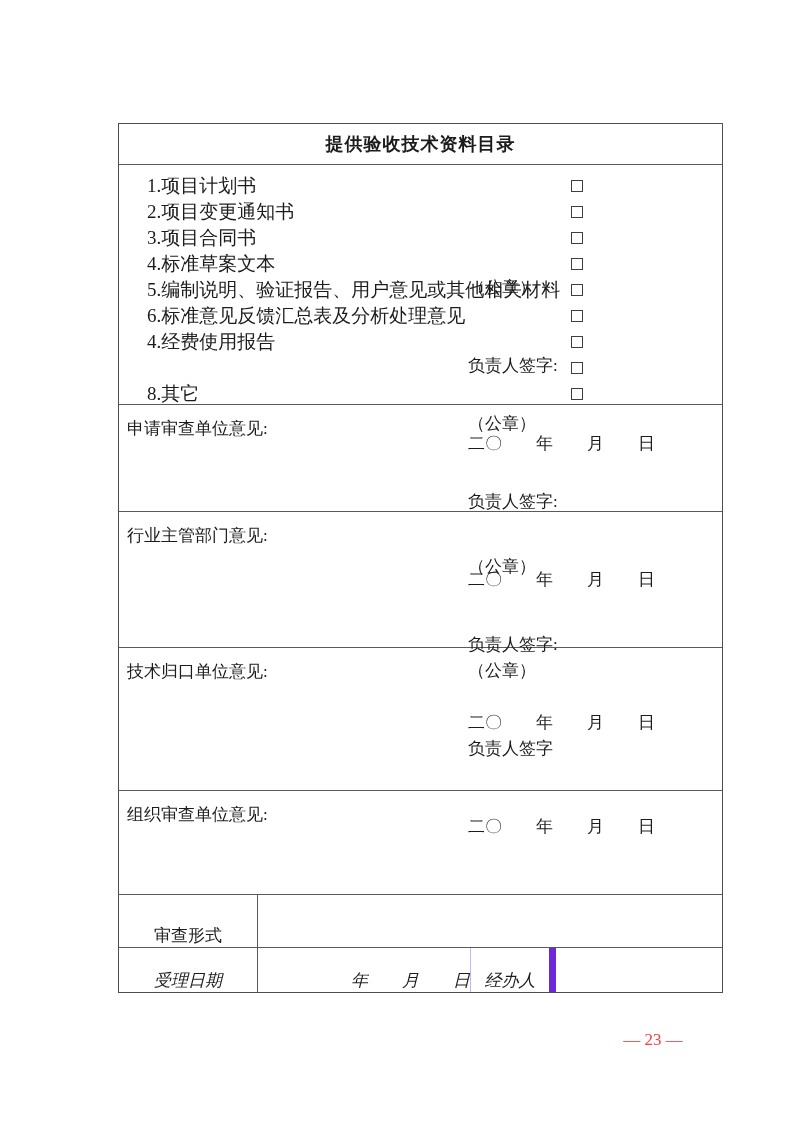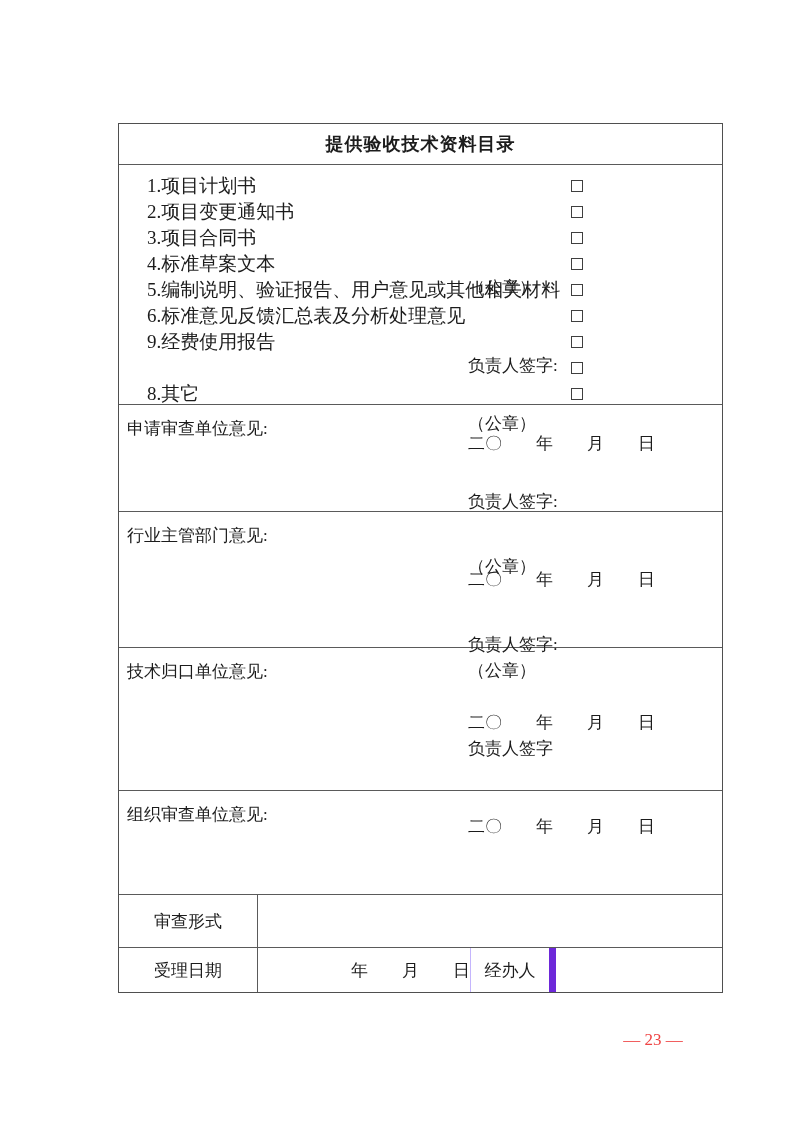"9.经费使用报告" span.label { text: 9 -> 4 }
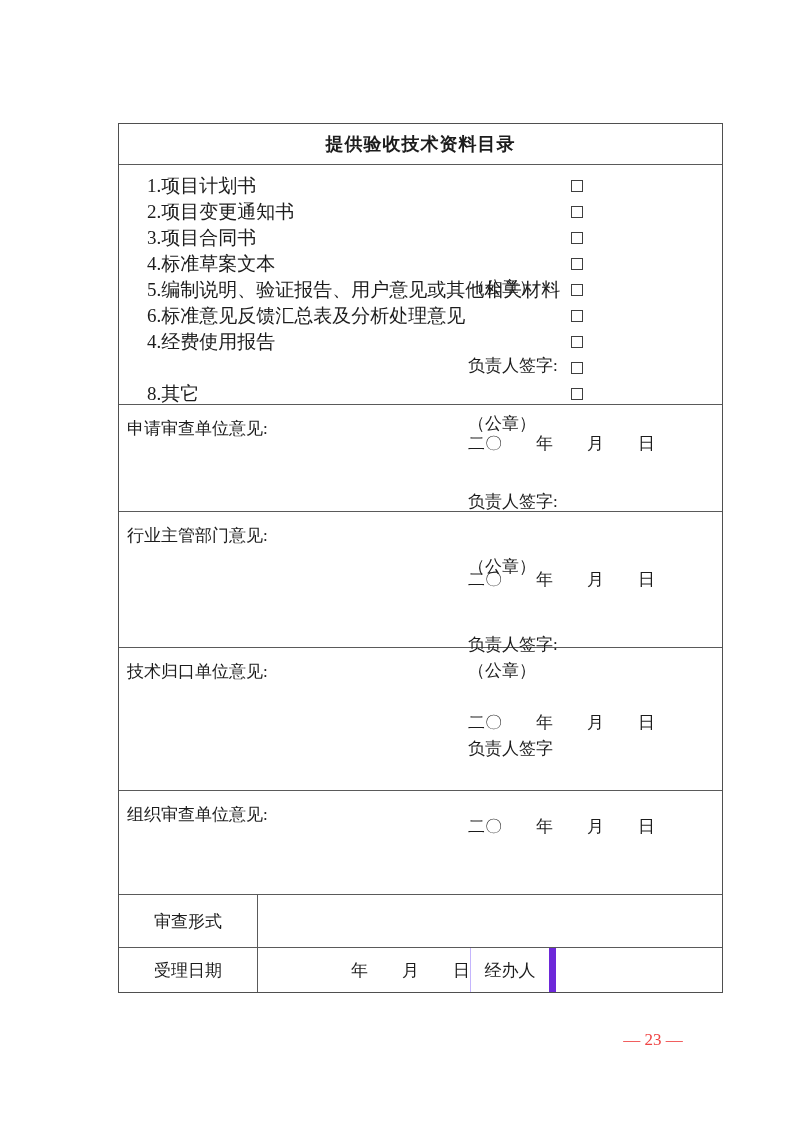"审查形式" .cell { align-items: center -> flex-end }
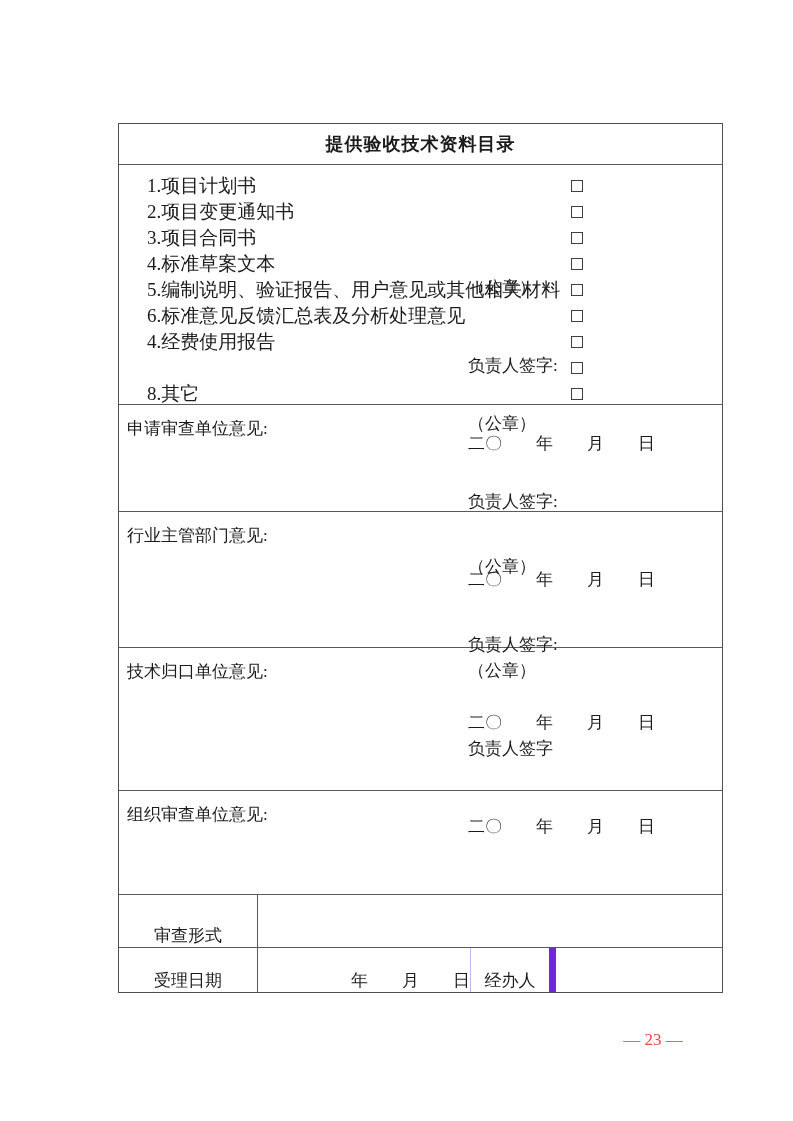"受理日期" .row-date { font-style: none -> italic }
